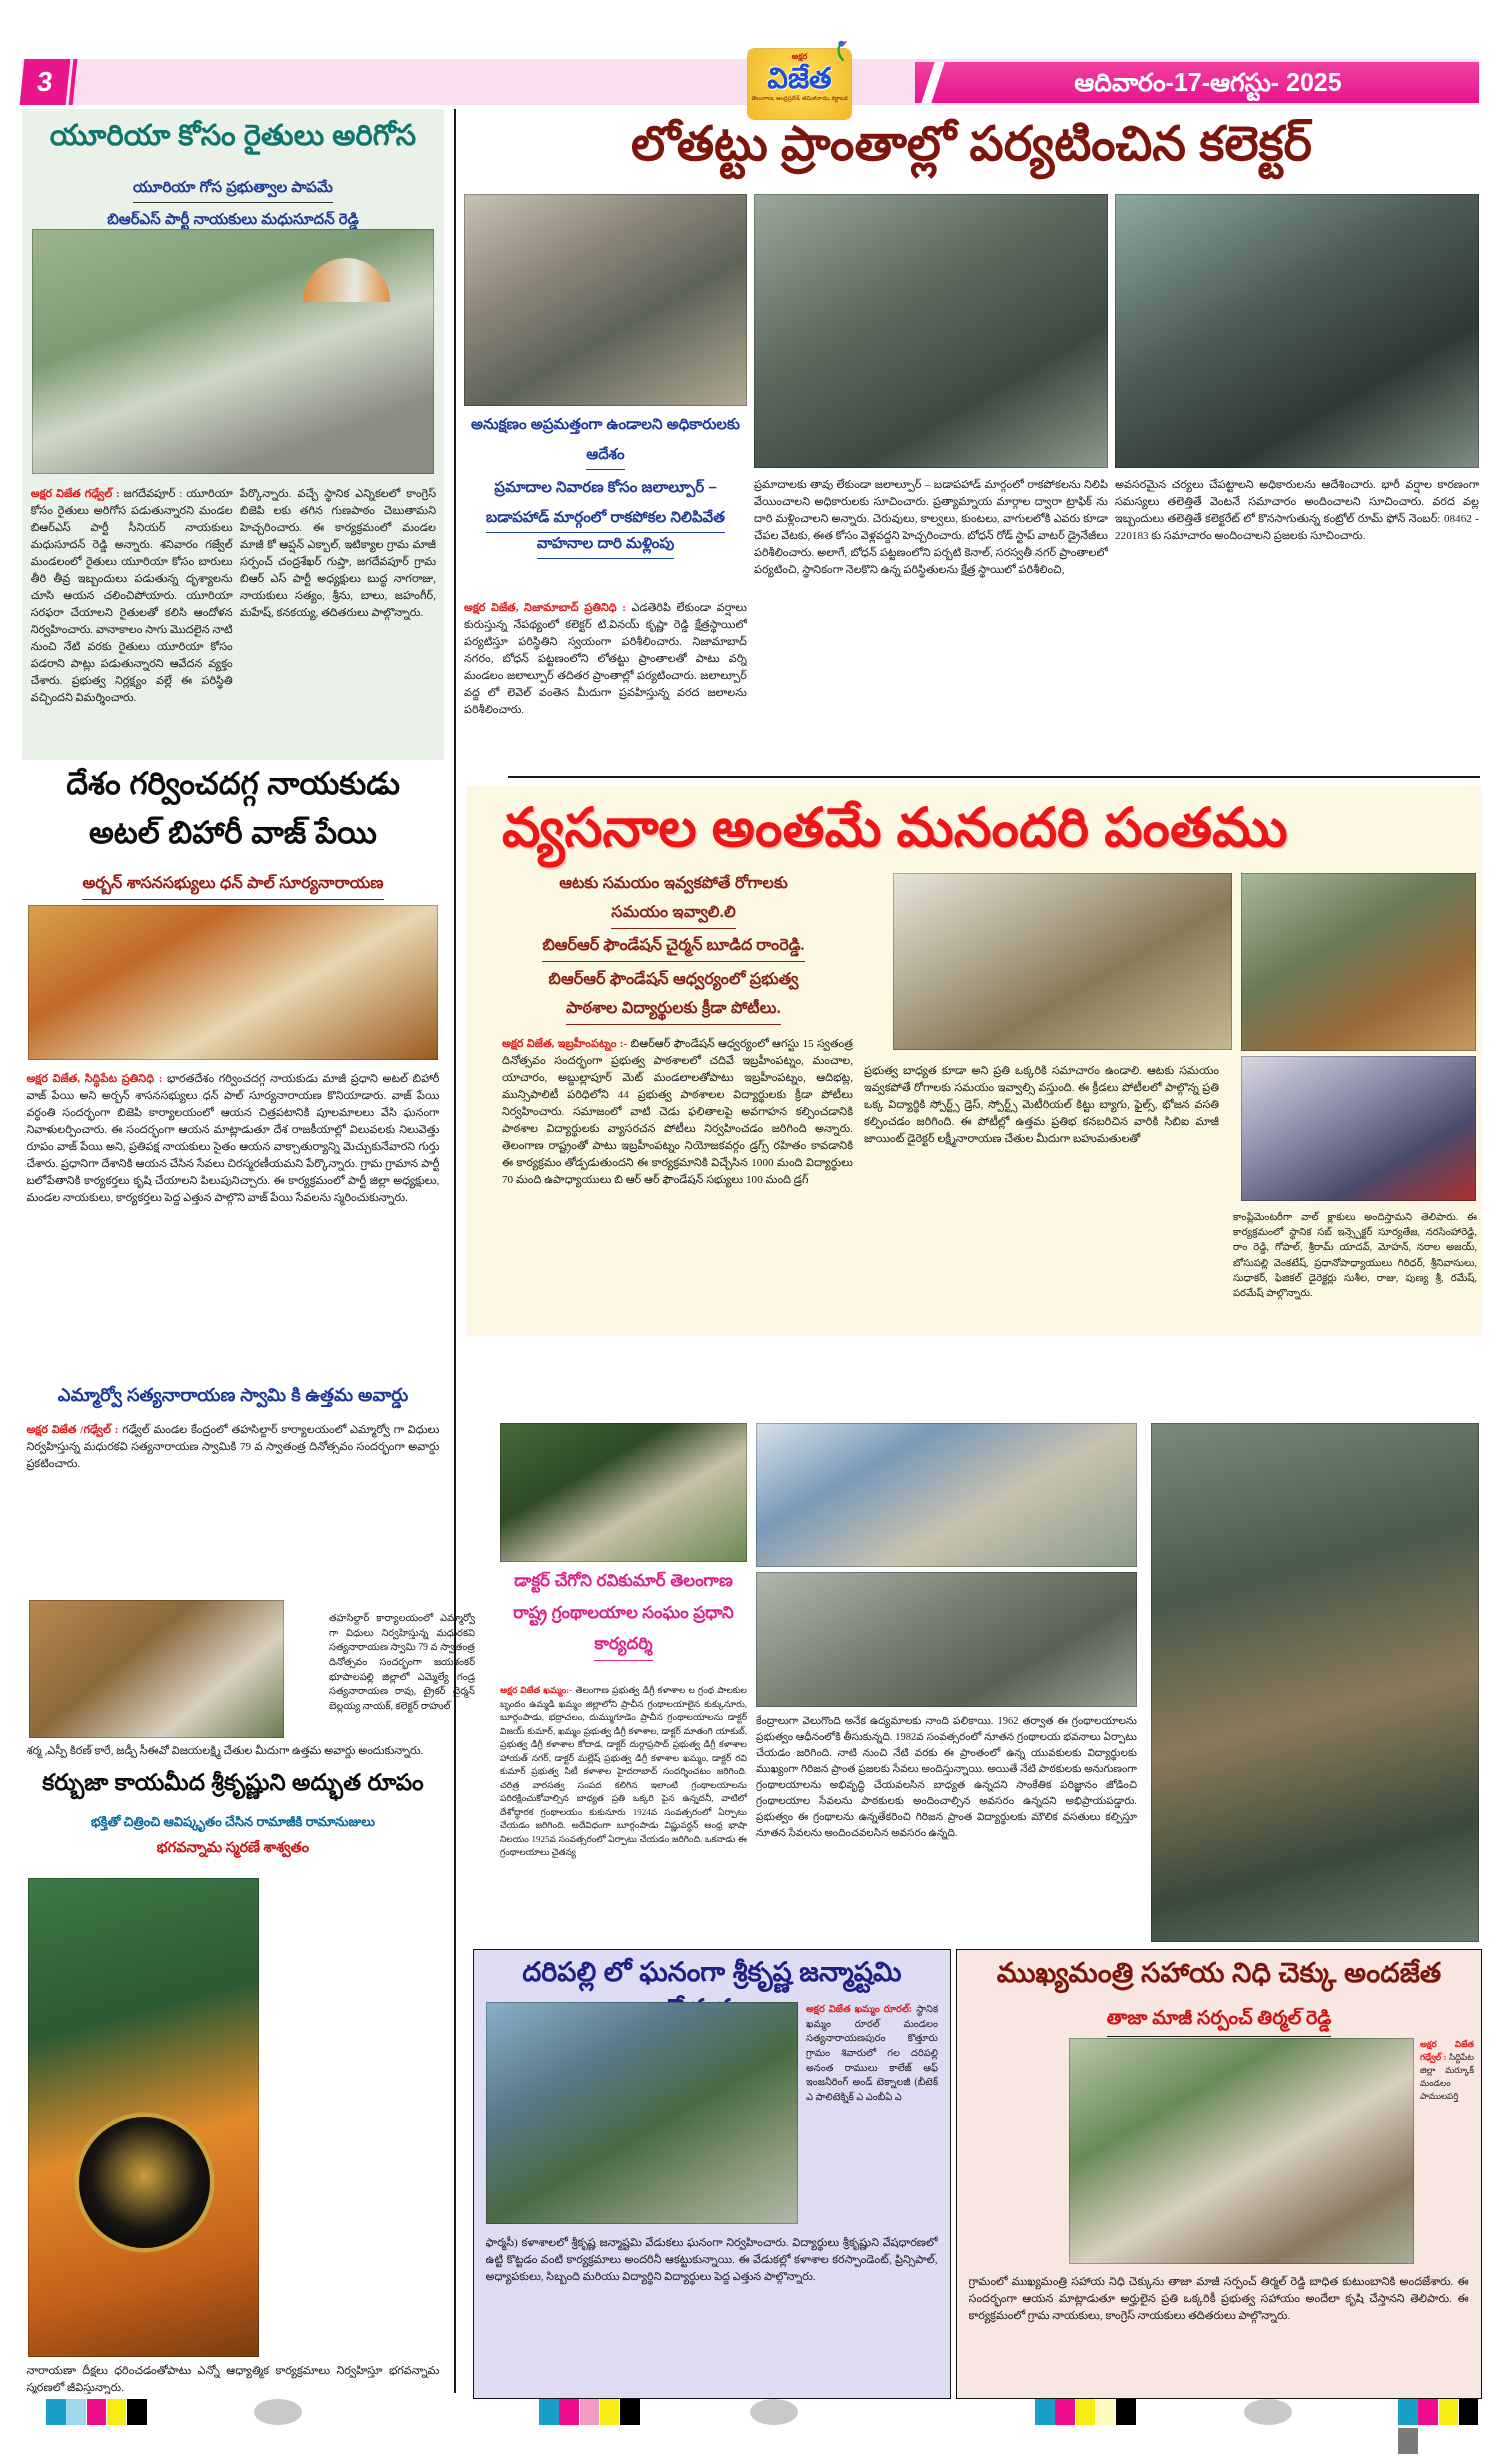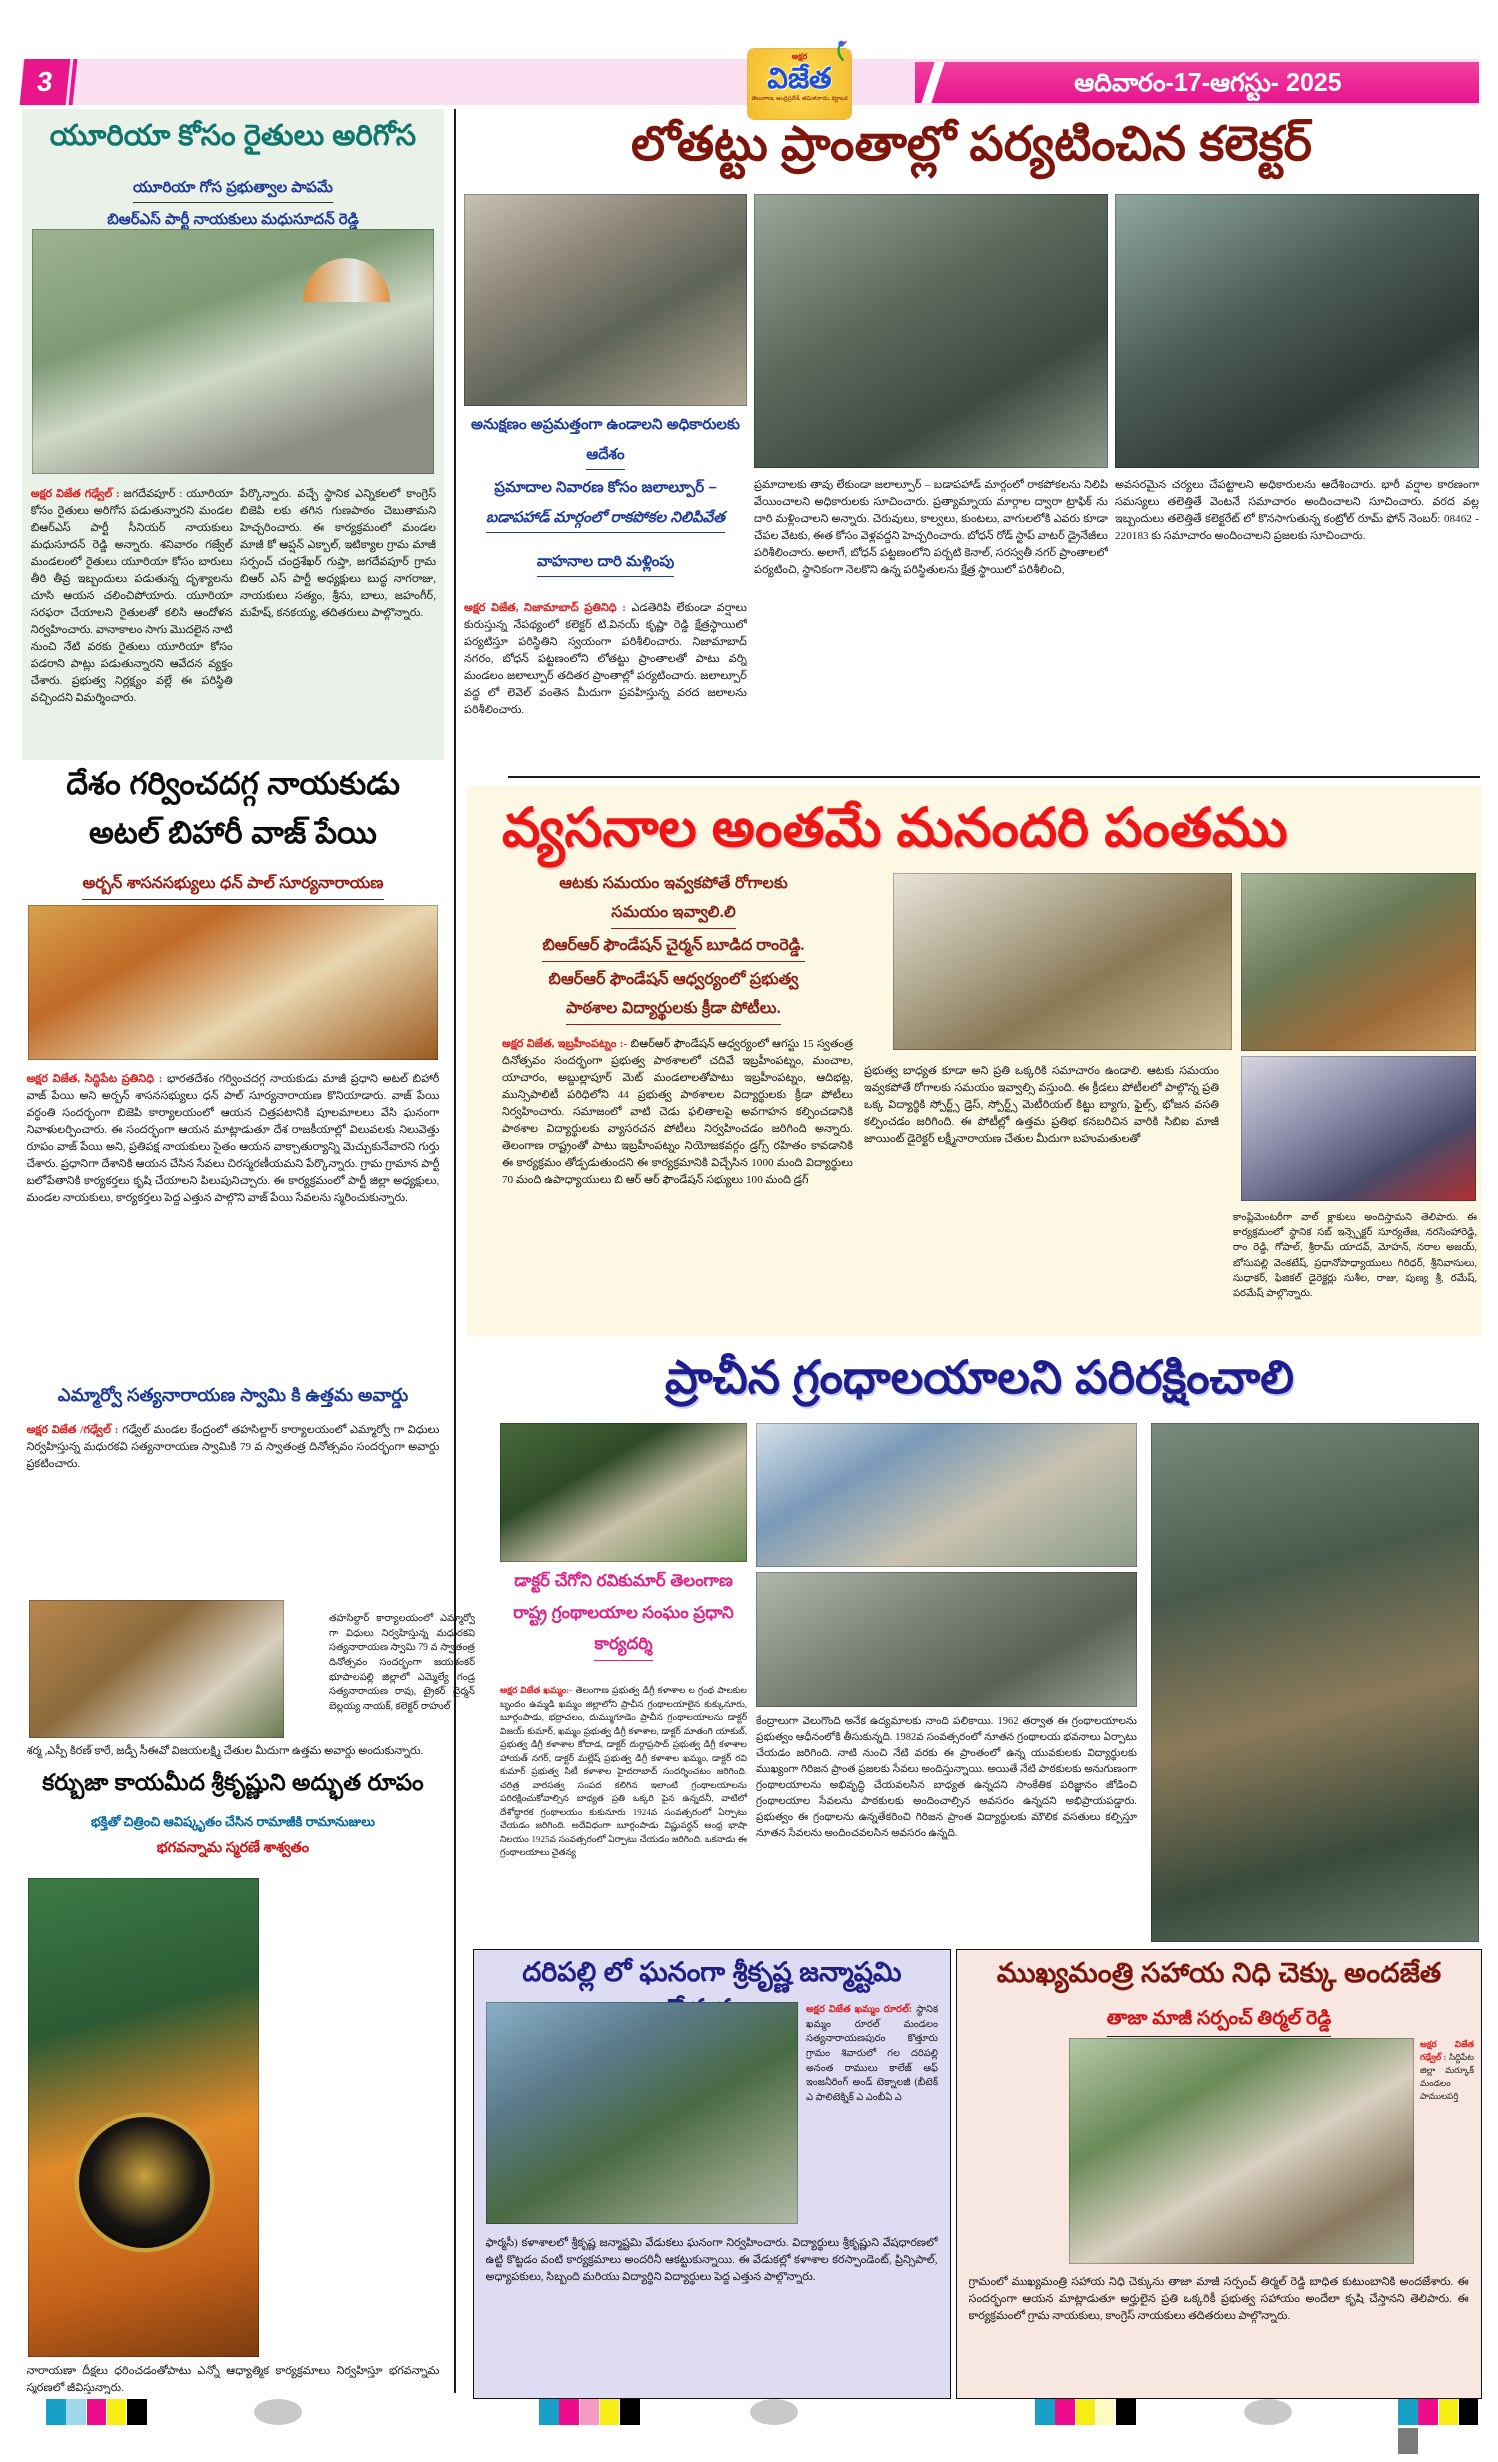"బడాపహాడ్ మార్గంలో రాకపోకల నిలిపివేత" div { font-style: italic -> none; margin-bottom: 19px -> 1px }
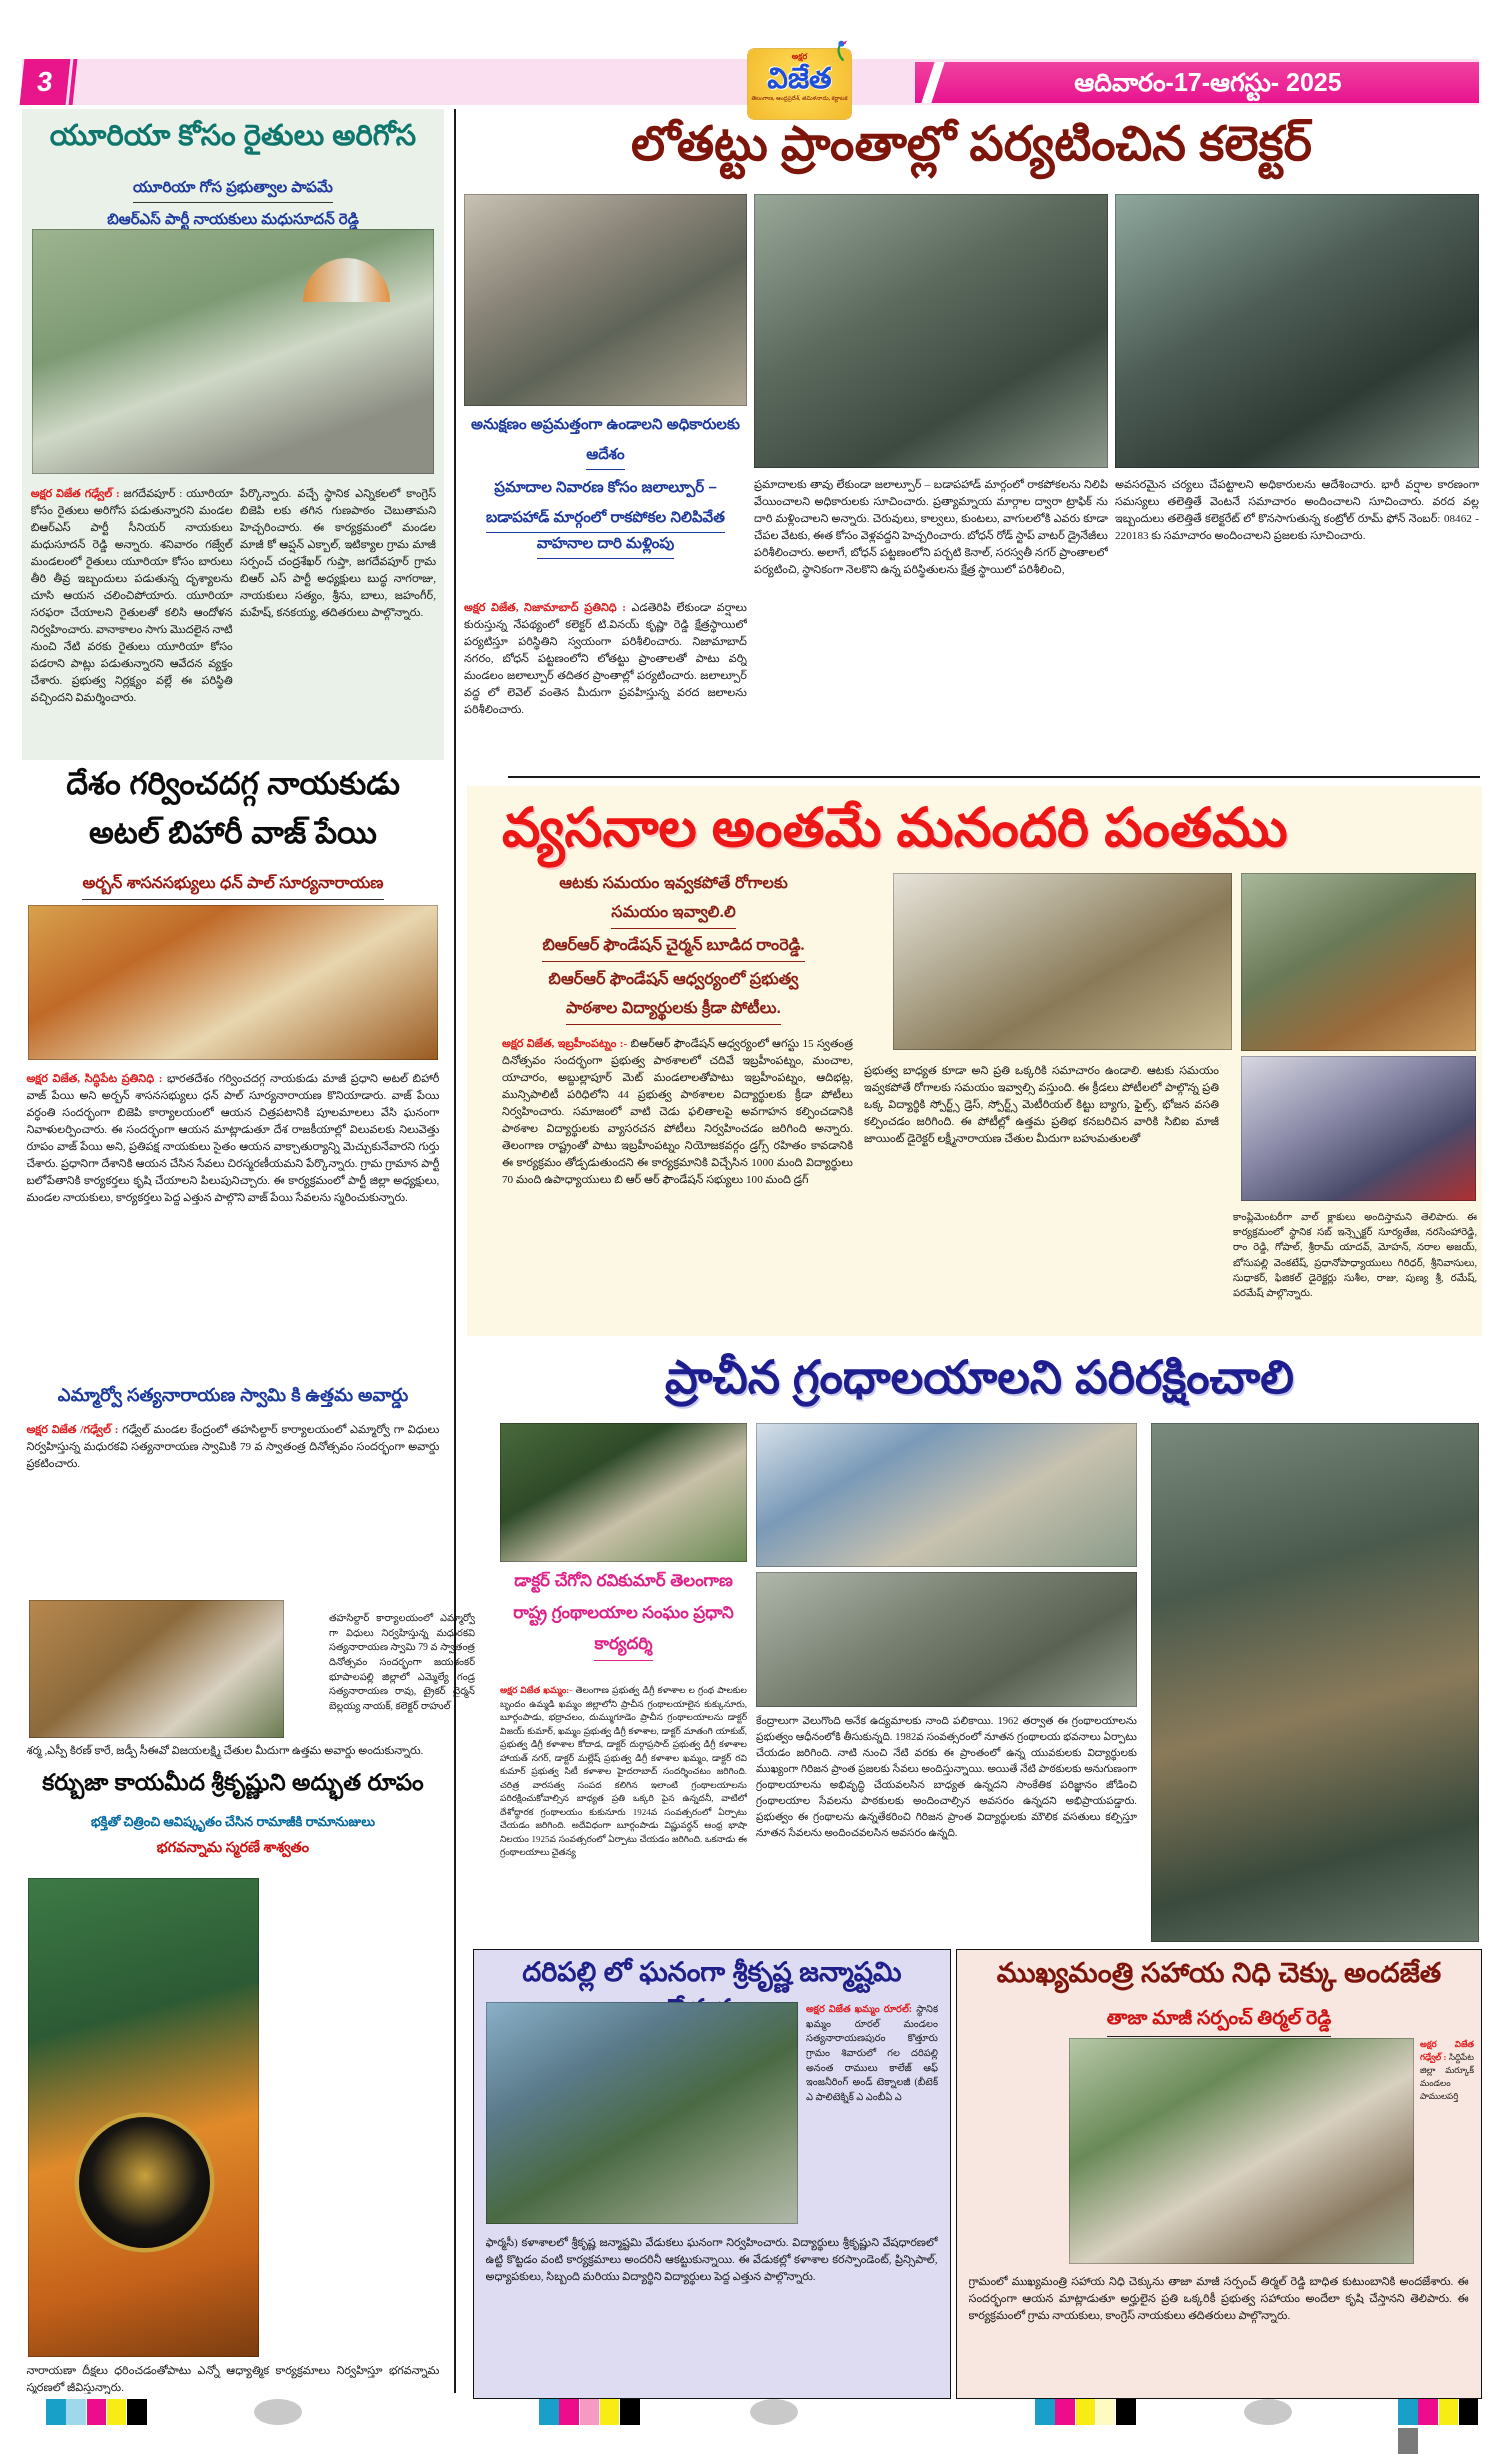"ప్రాచీన గ్రంధాలయాలని పరిరక్షించాలి" div.abs { html: <div>ప్రాచీన గ్రంధాలయాలని పరిరక్షించాలి</div> -> none }
